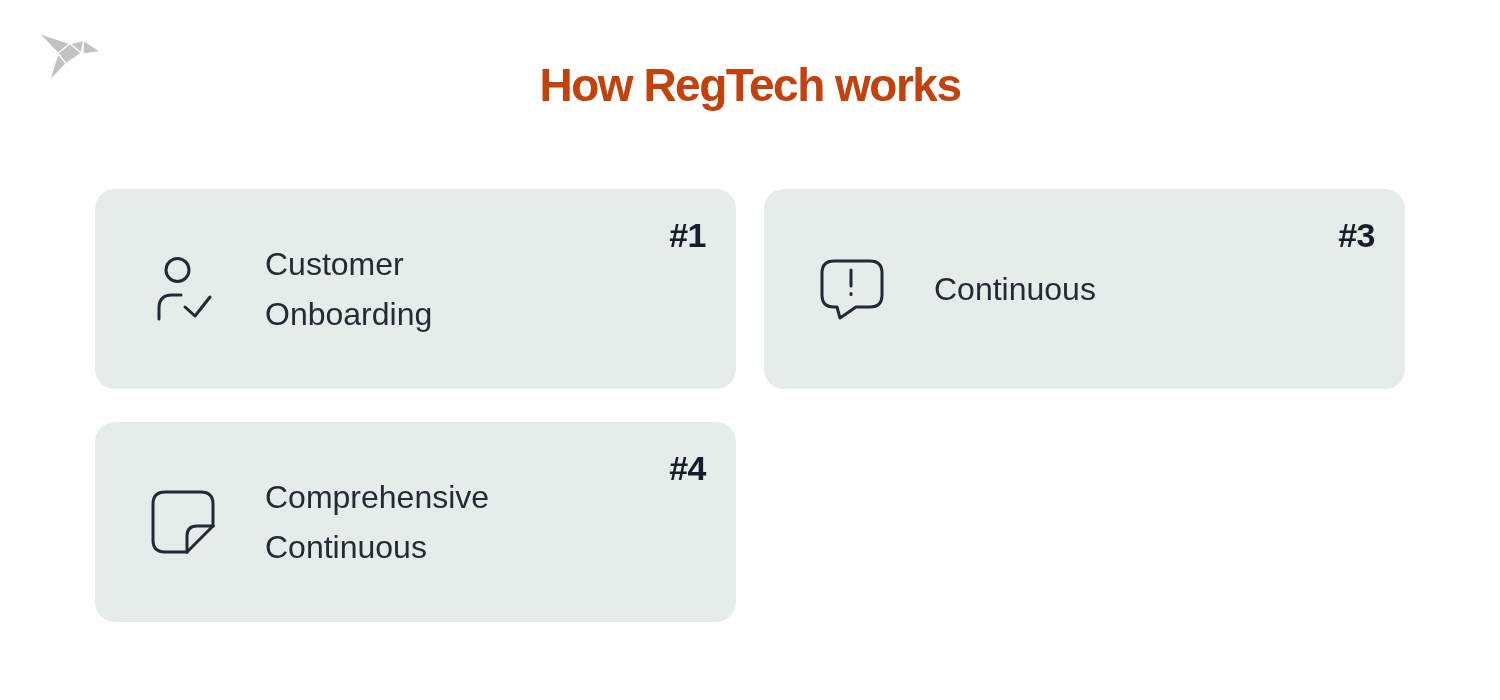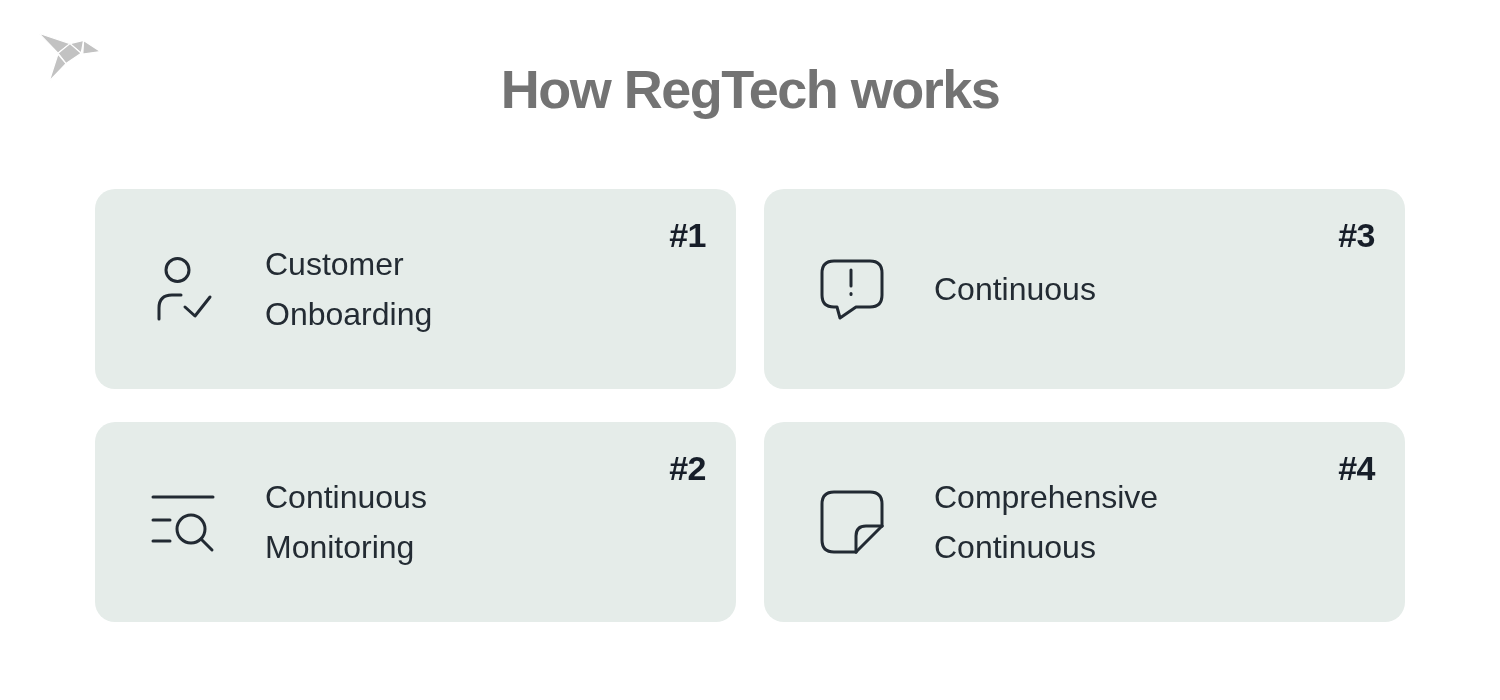"How RegTech works" .page-title { color: #737373 -> #c2410c; font-size: 54px -> 46px }
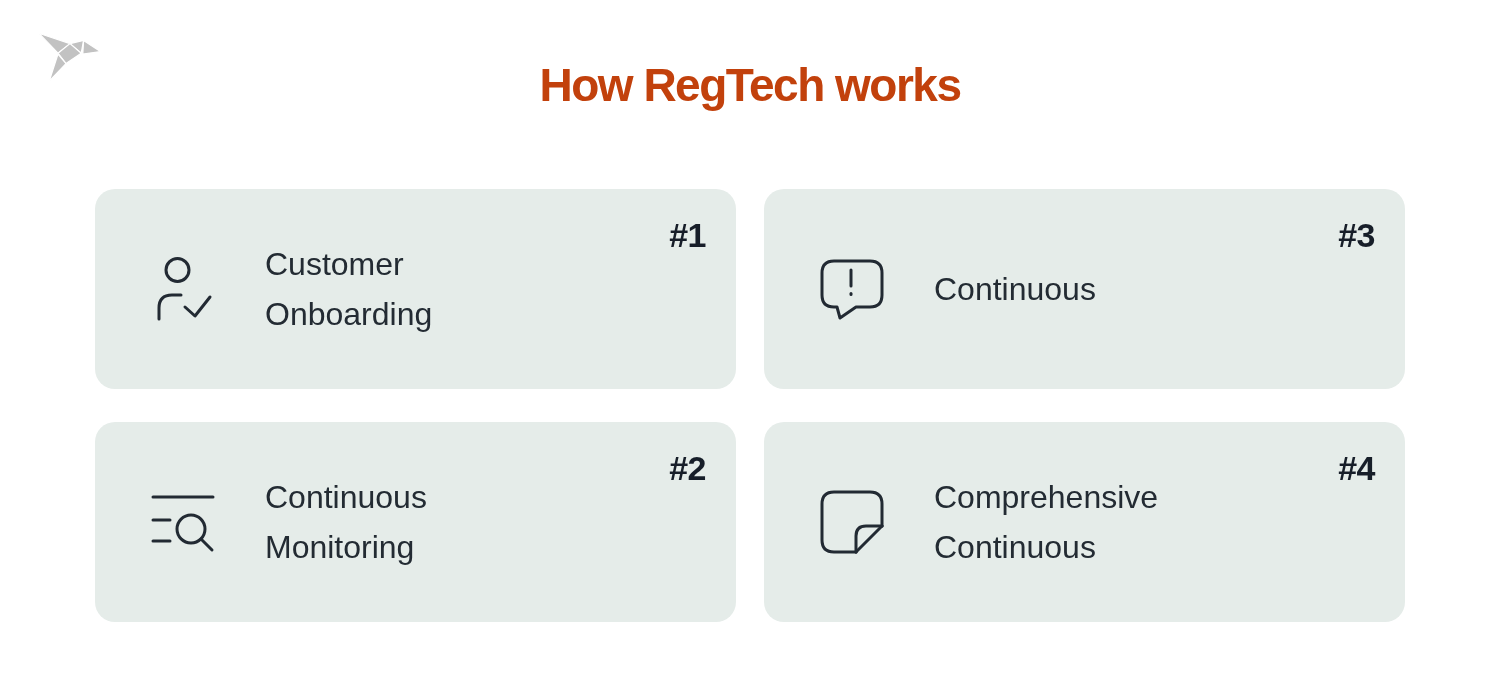"Continuous Monitoring" div.card { html: <div> <div> <svg> <path></path> <path></path> <path></path> <circle></circle> <path></path> </svg> </div> <div>Continuous Monitoring</div> <div>#2</div> </div> -> none }
